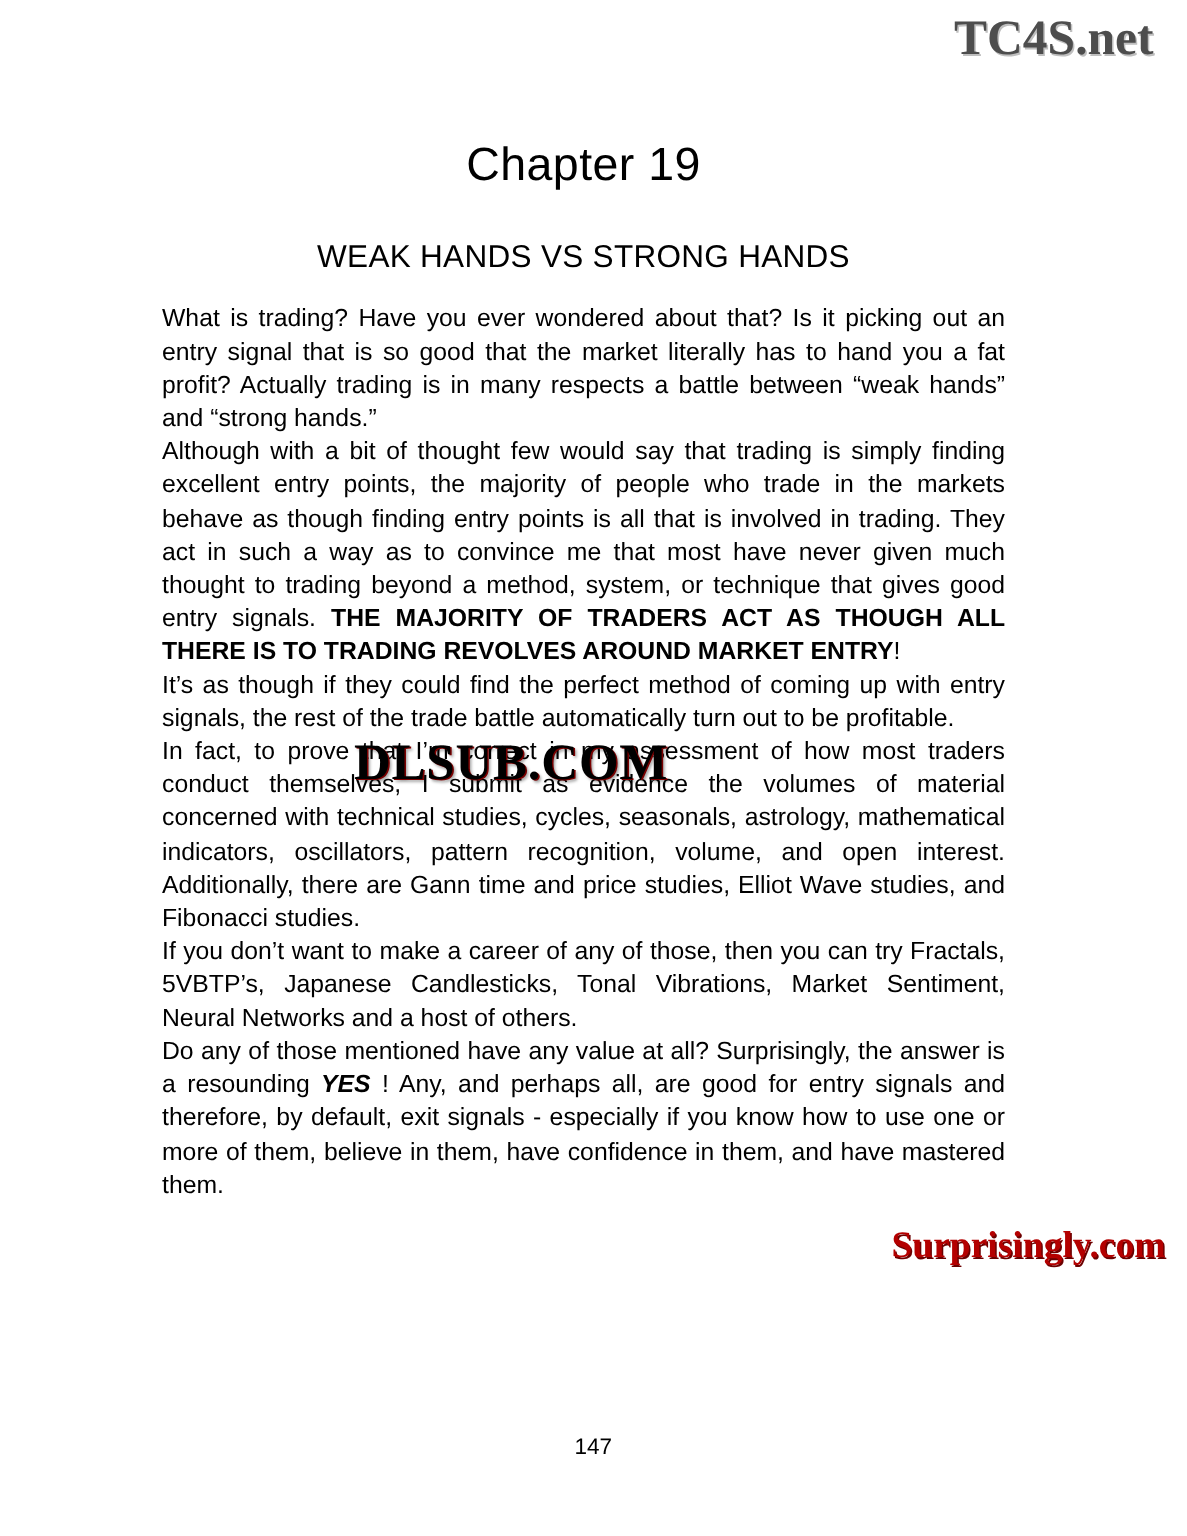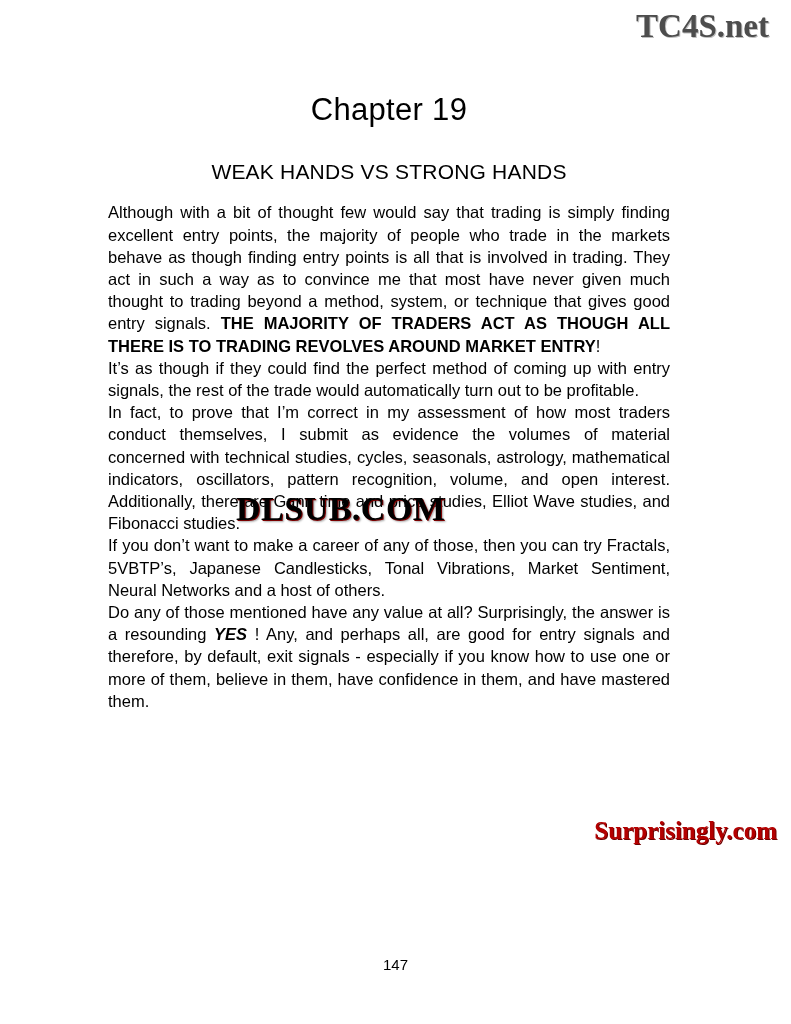"What is trading? Have you" p.body-text { html: none -> <p>What is trading? Have you ever wondered about that? Is it picking out an entry signal that is so good that the market literally has to hand you a fat profit? Actually trading is in many respects a battle between “weak hands” and “strong hands.”</p> }
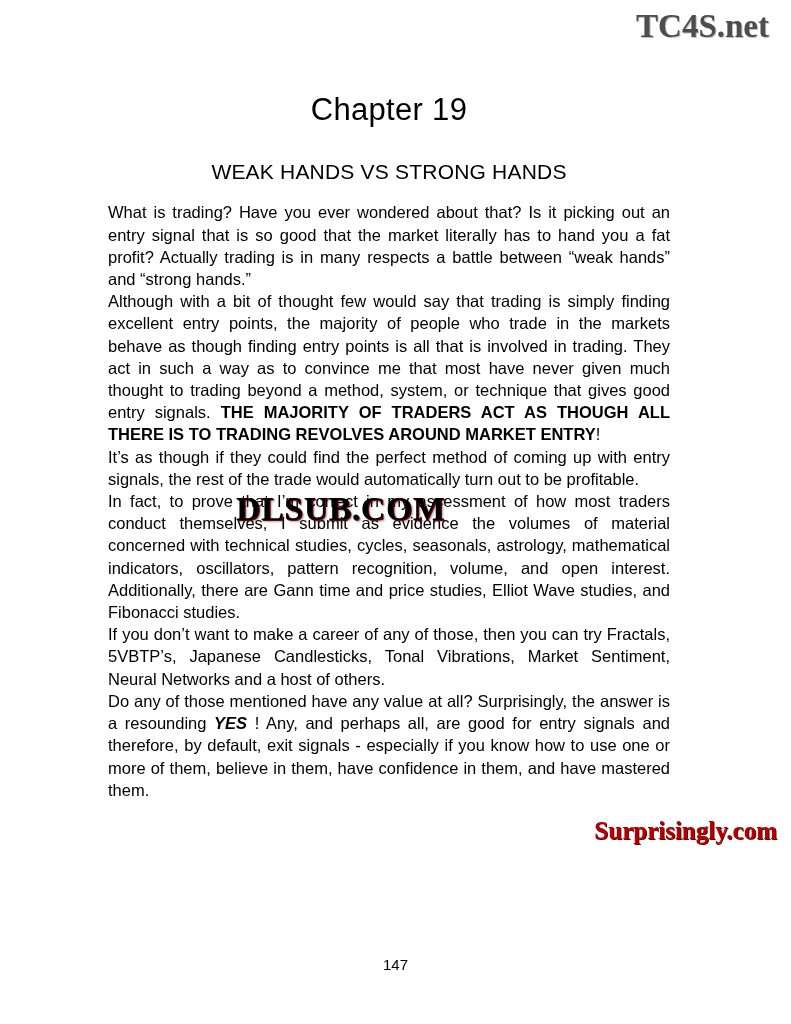"It’s as though if they" p.body-text { text: would -> battle }
